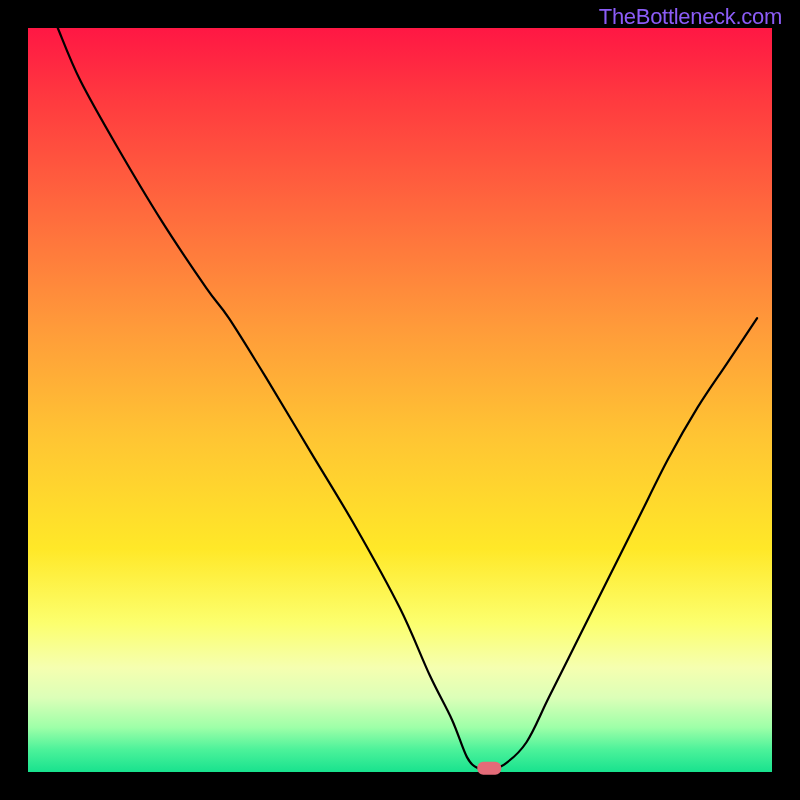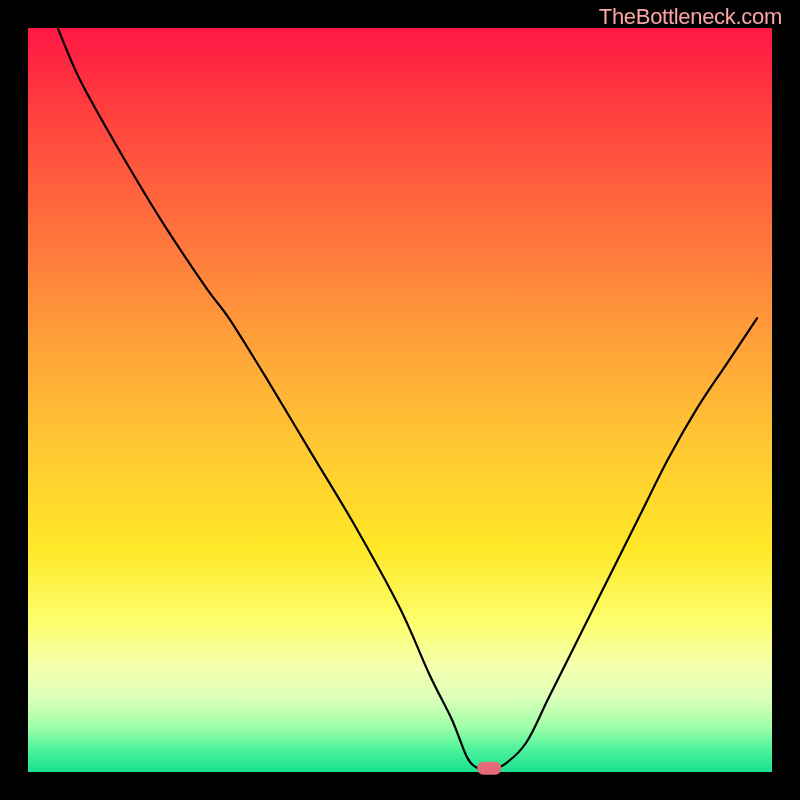"TheBottleneck.com" .watermark { color: #fca5a5 -> #8b5cf6 }
